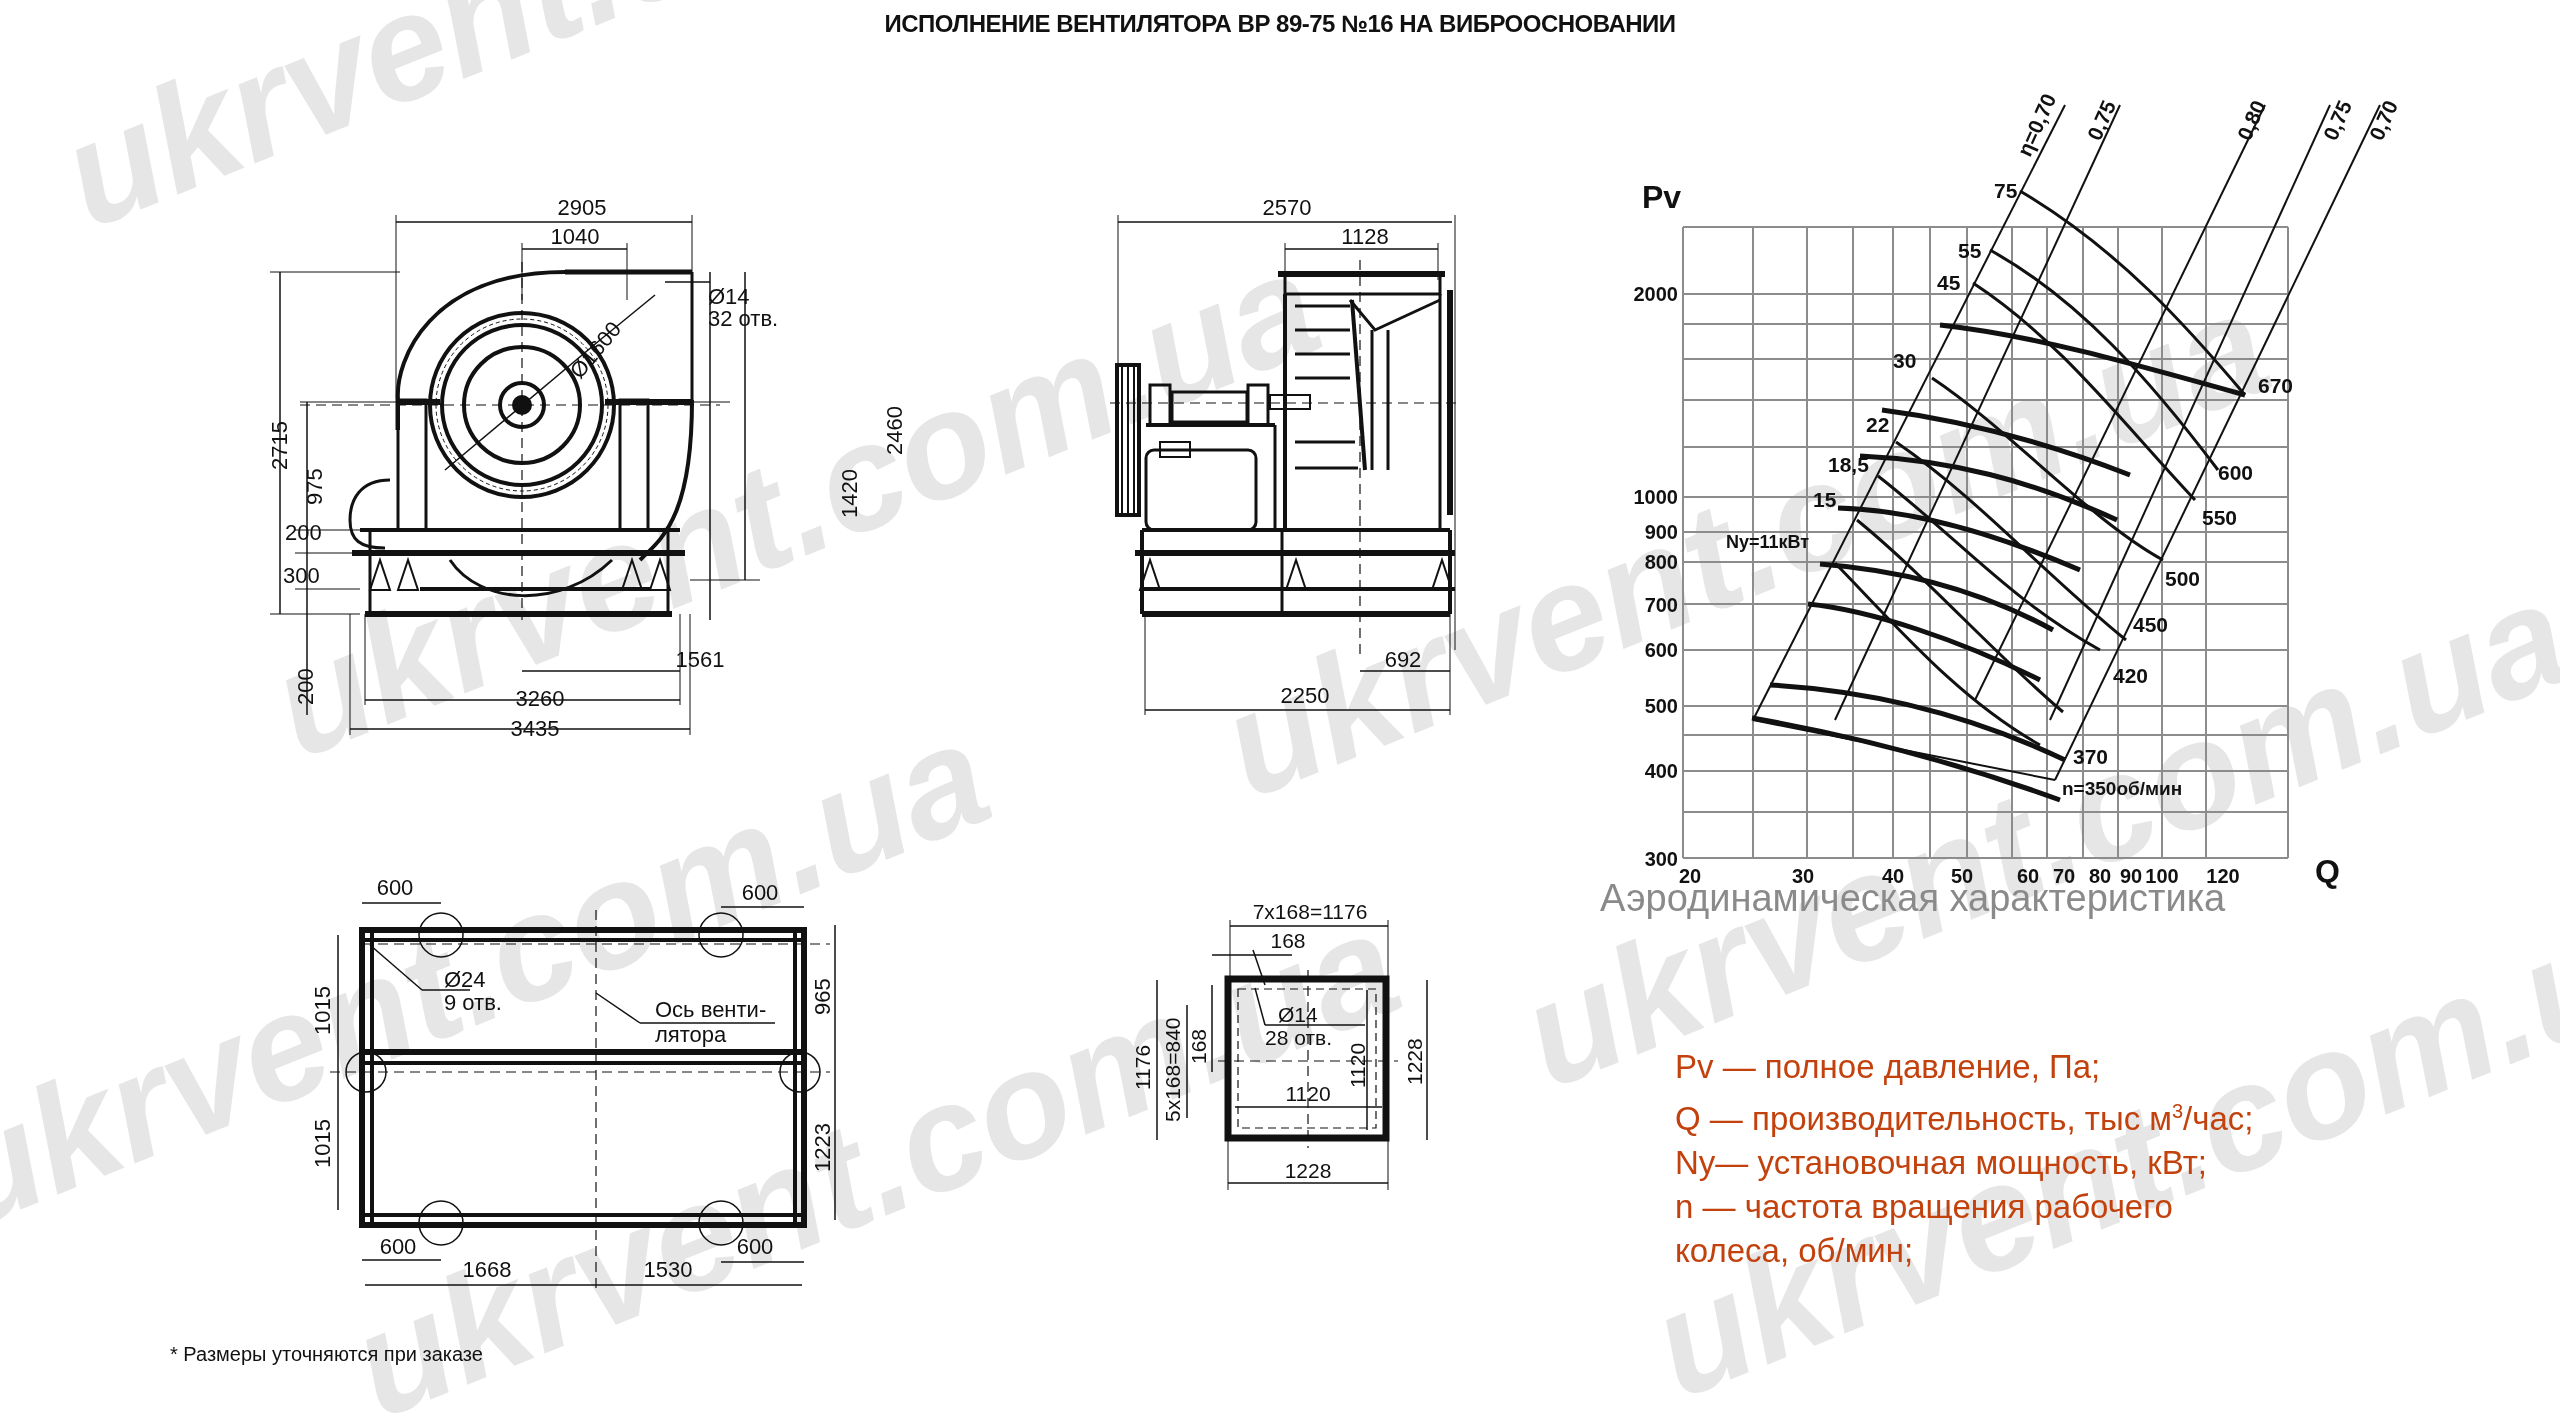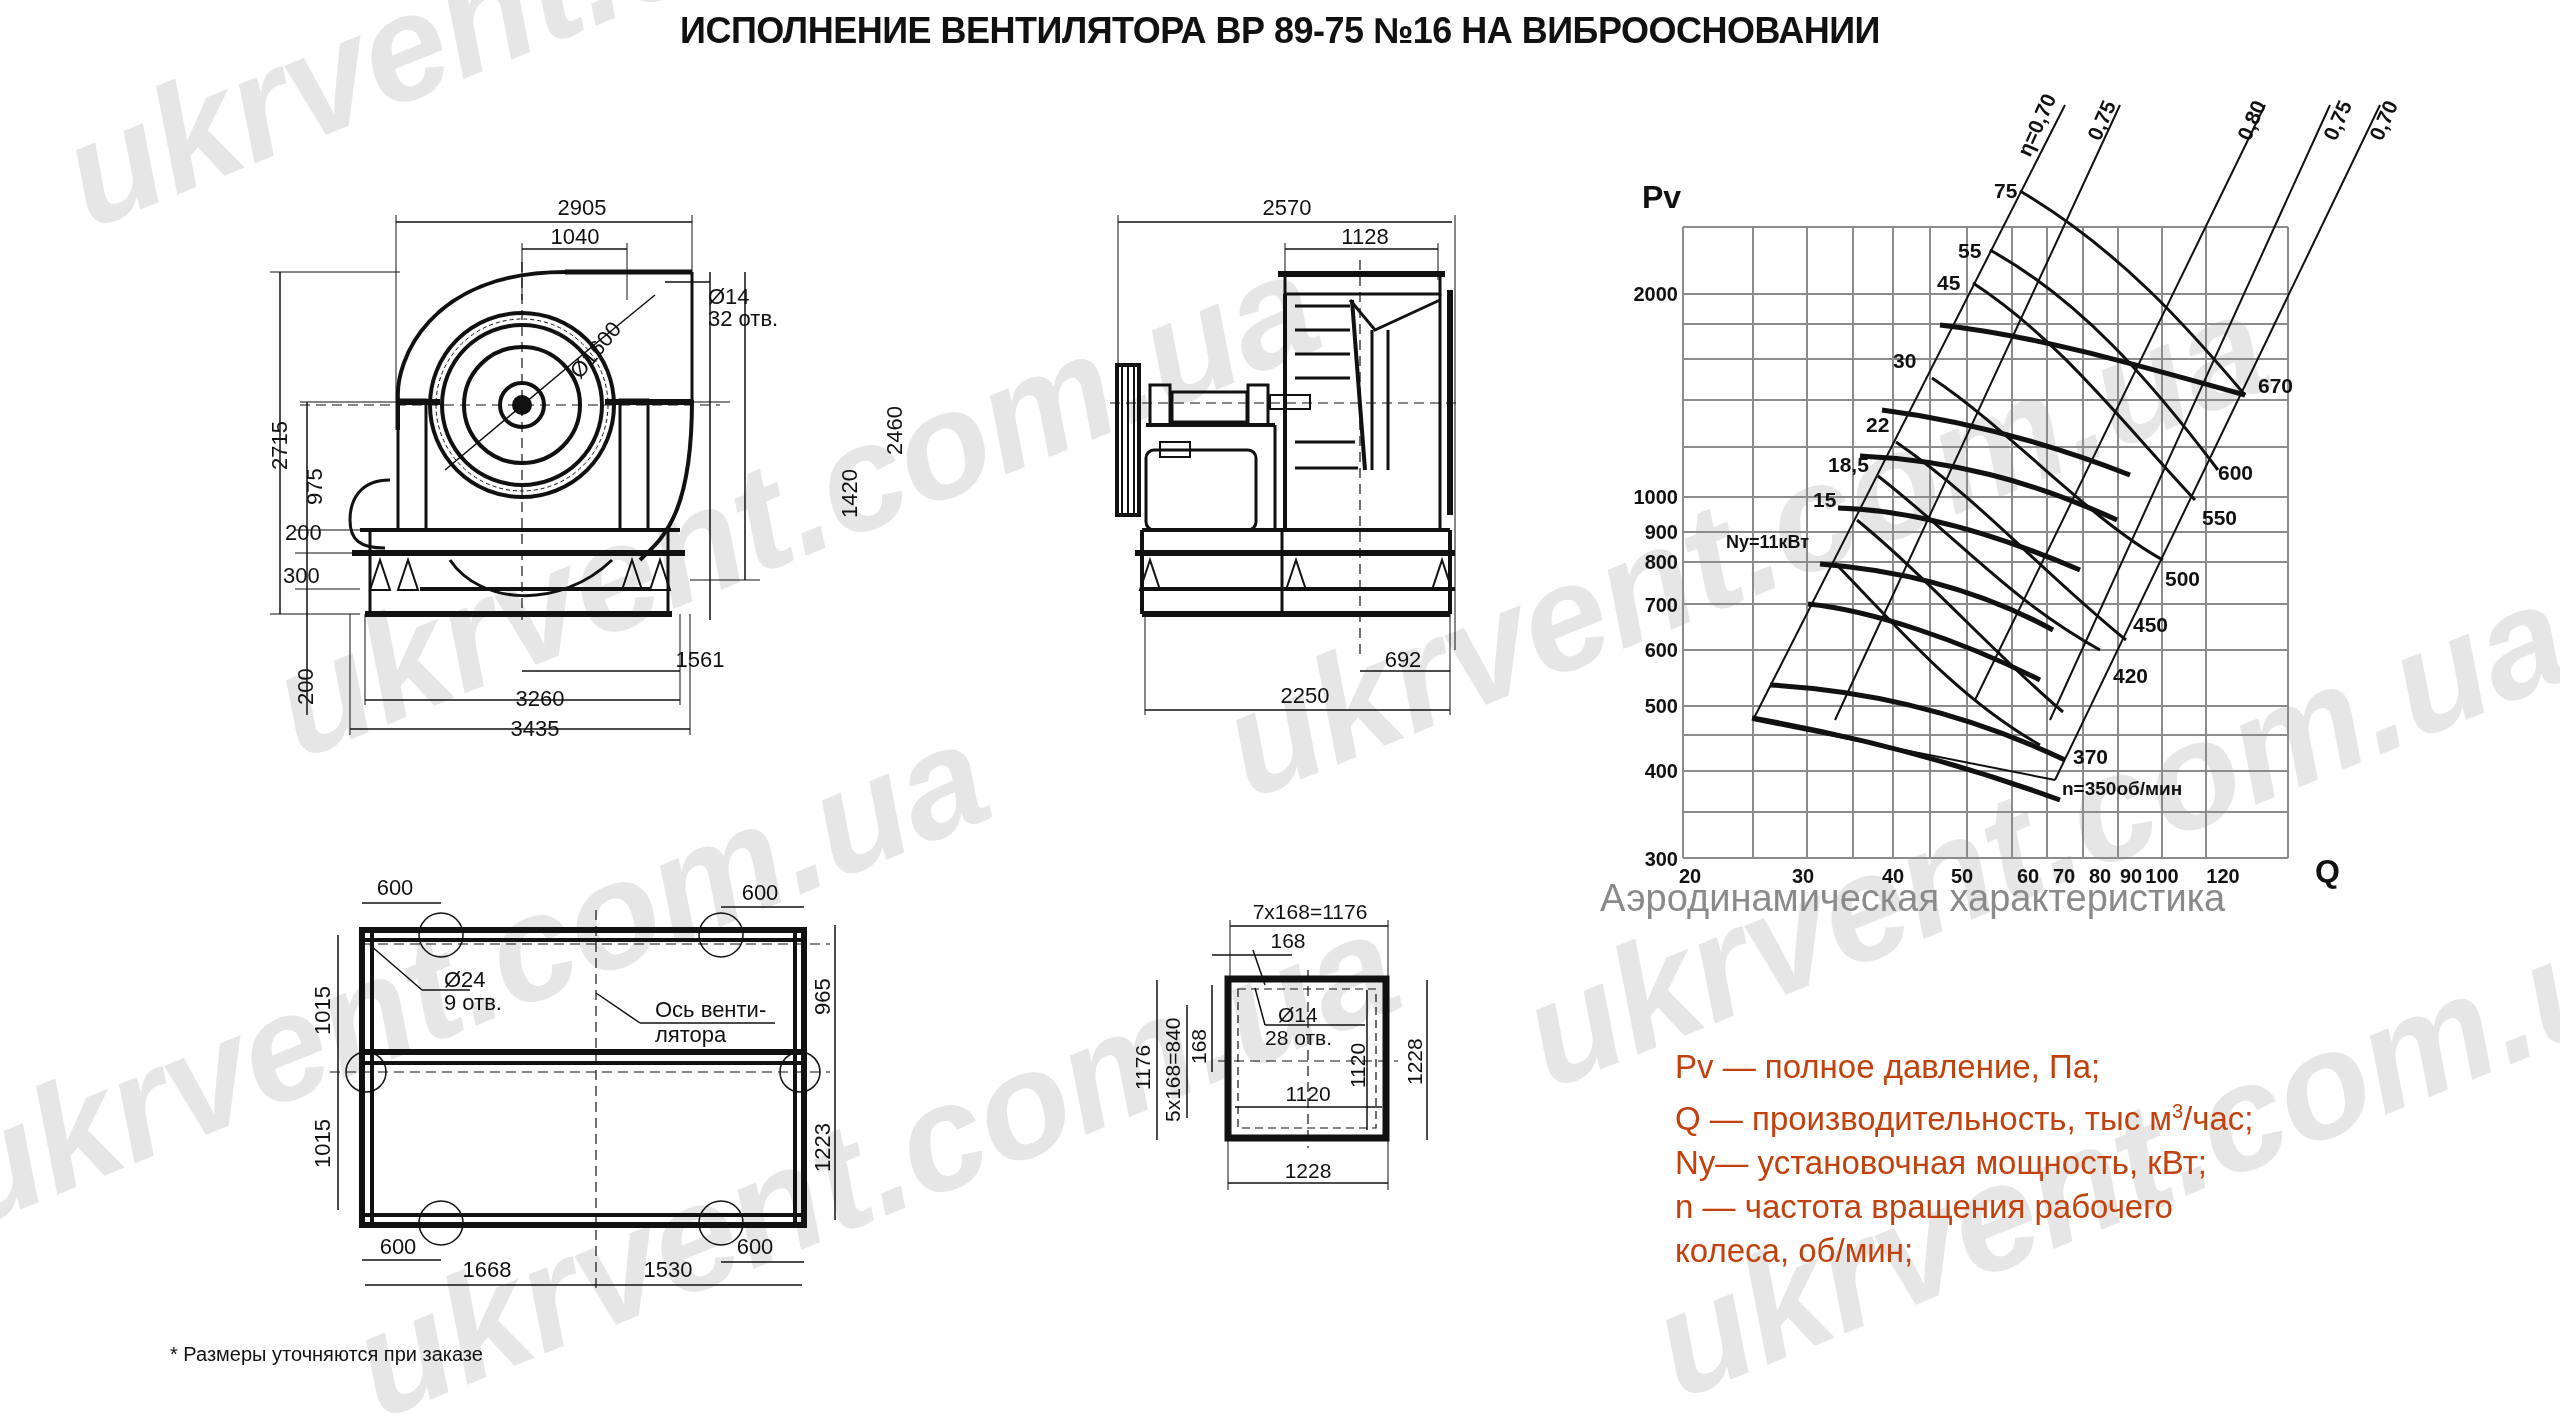"ИСПОЛНЕНИЕ ВЕНТИЛЯТОРА ВР 89-75 №16" .title { font-size: 36px -> 24px }
